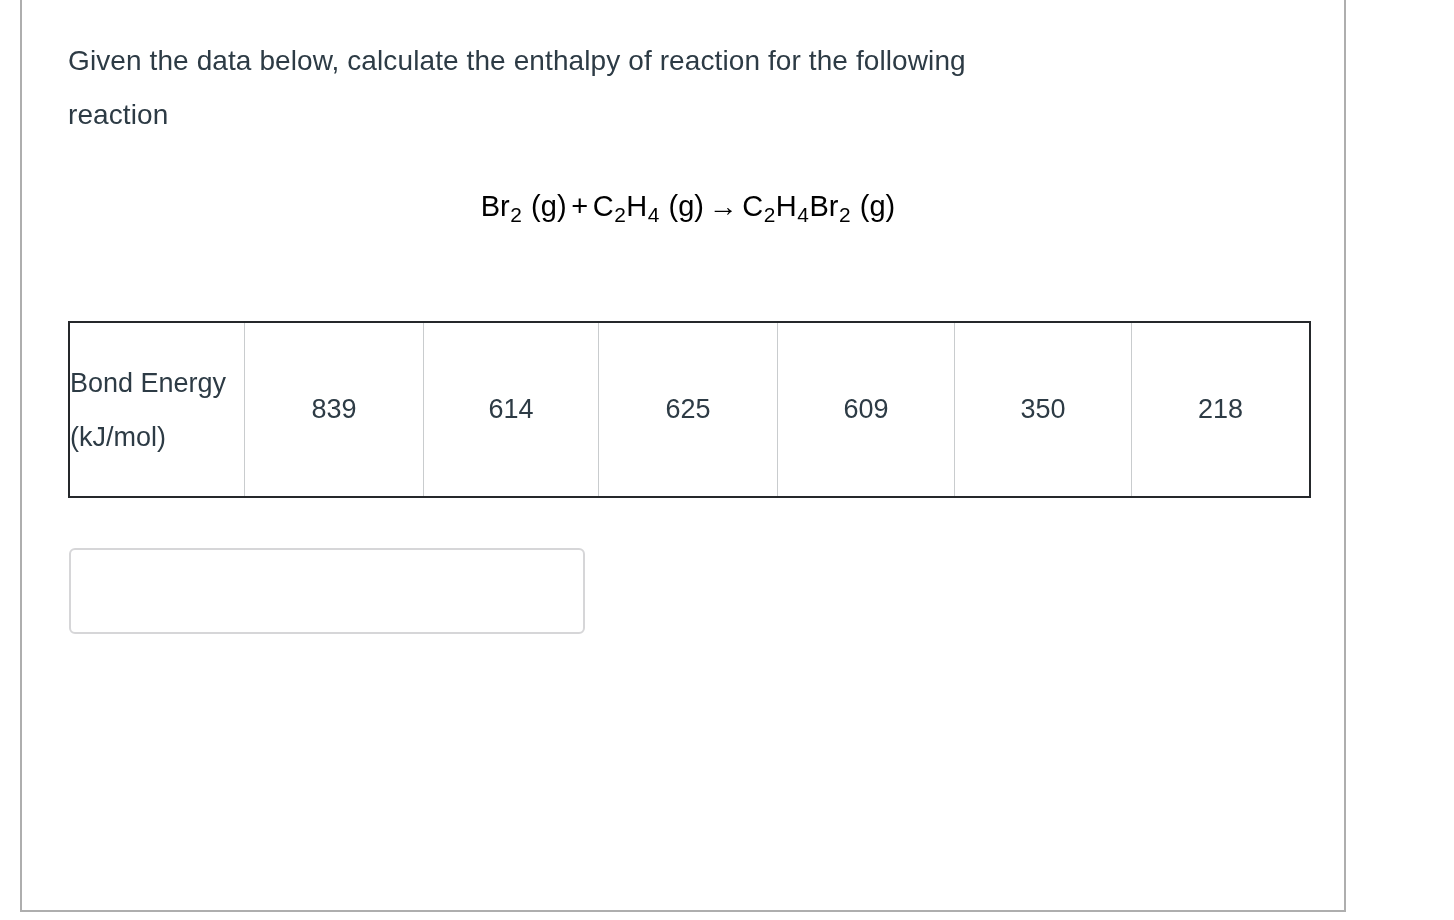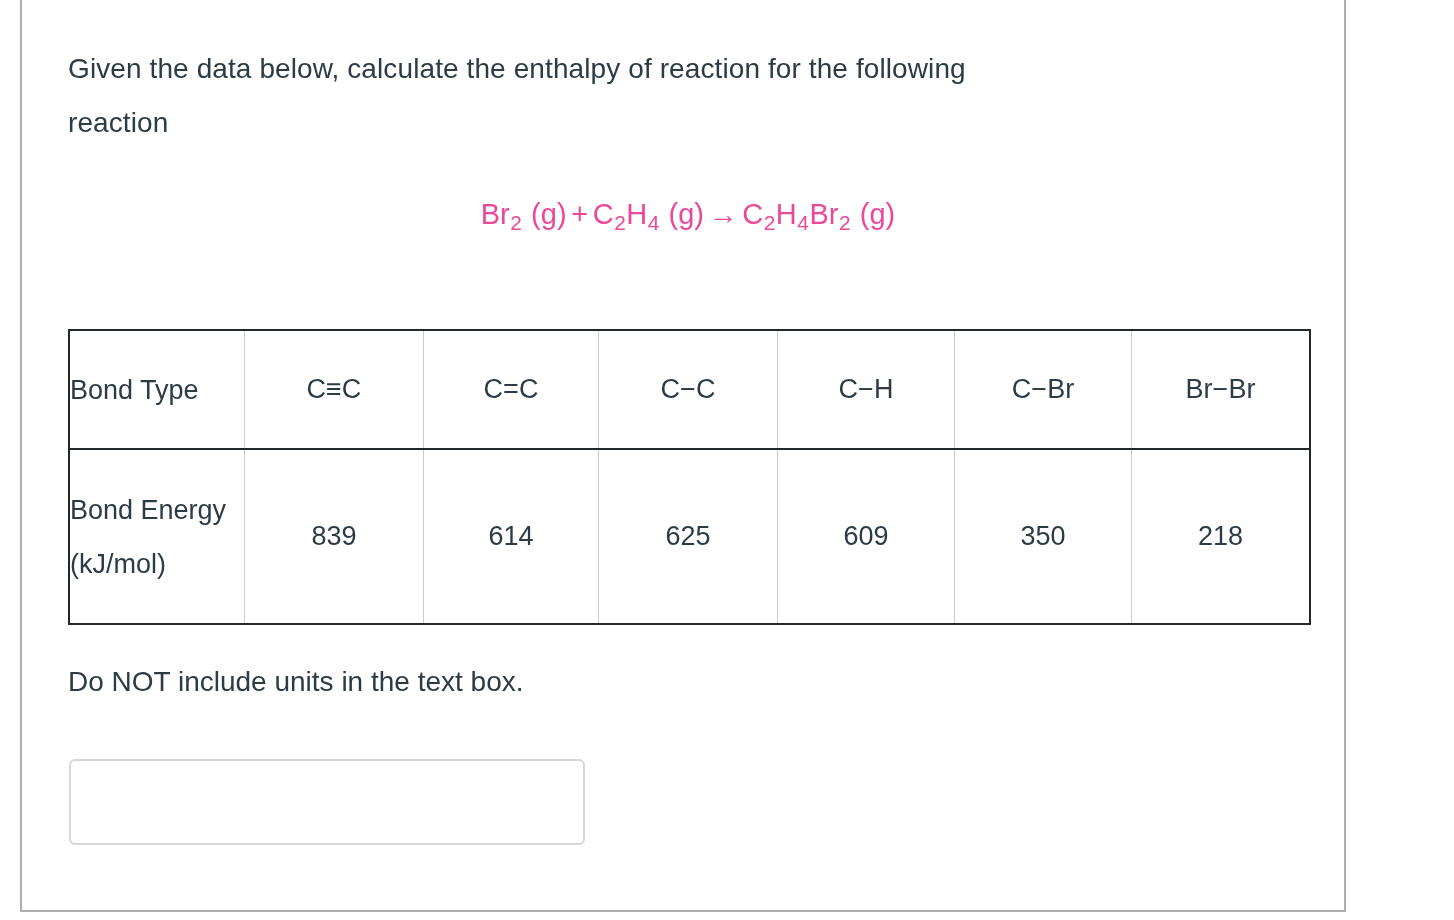"Given the data below, calculate" #question-body { top: 52px -> 44px }
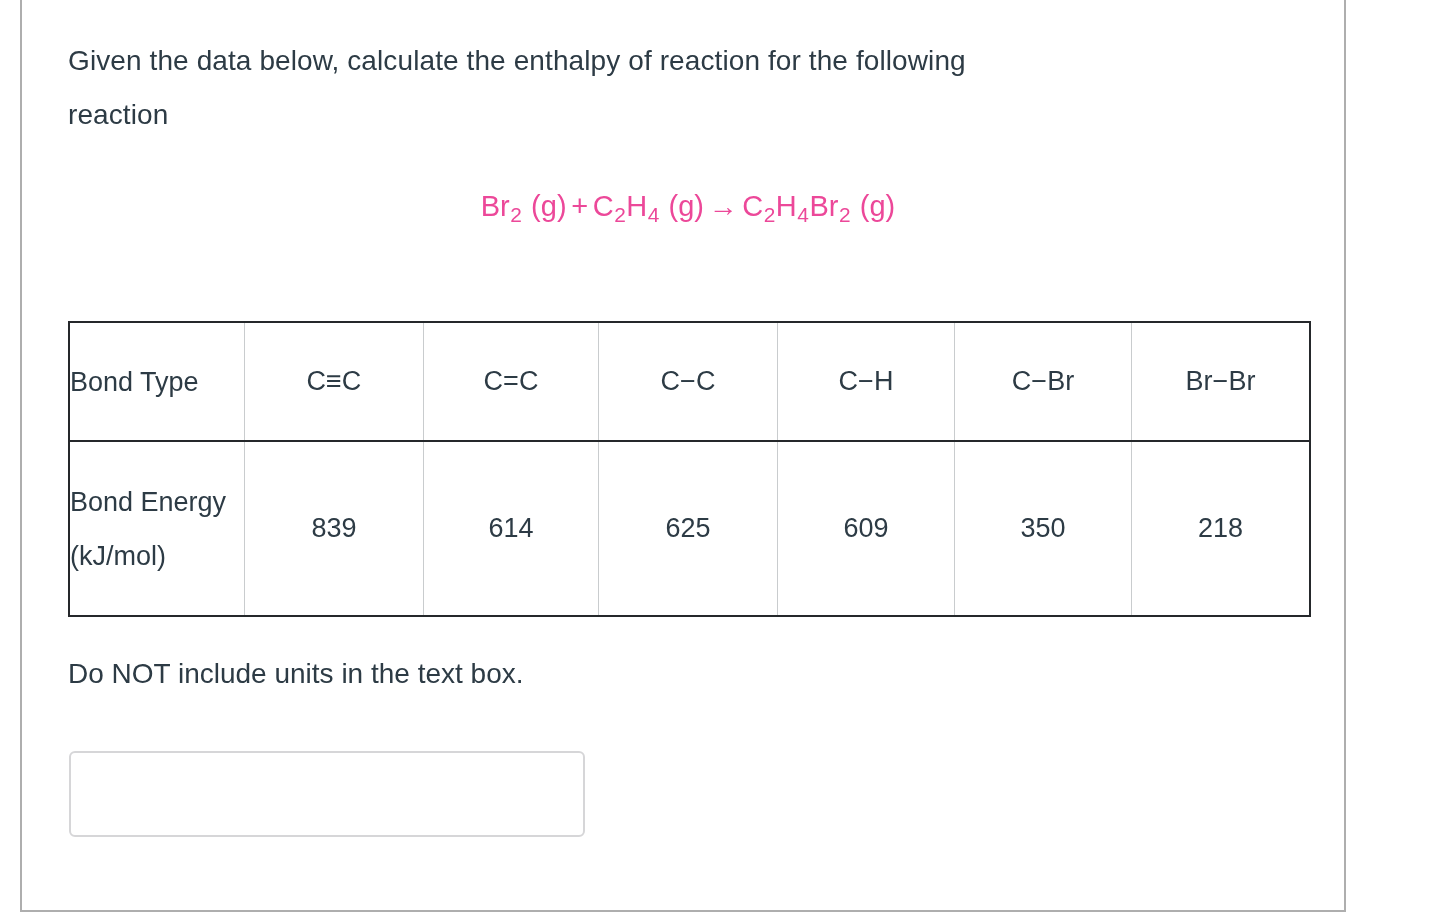"Br2 (g) + C2H4 (g)" #equation-row { color: #ec4899 -> #000000 }
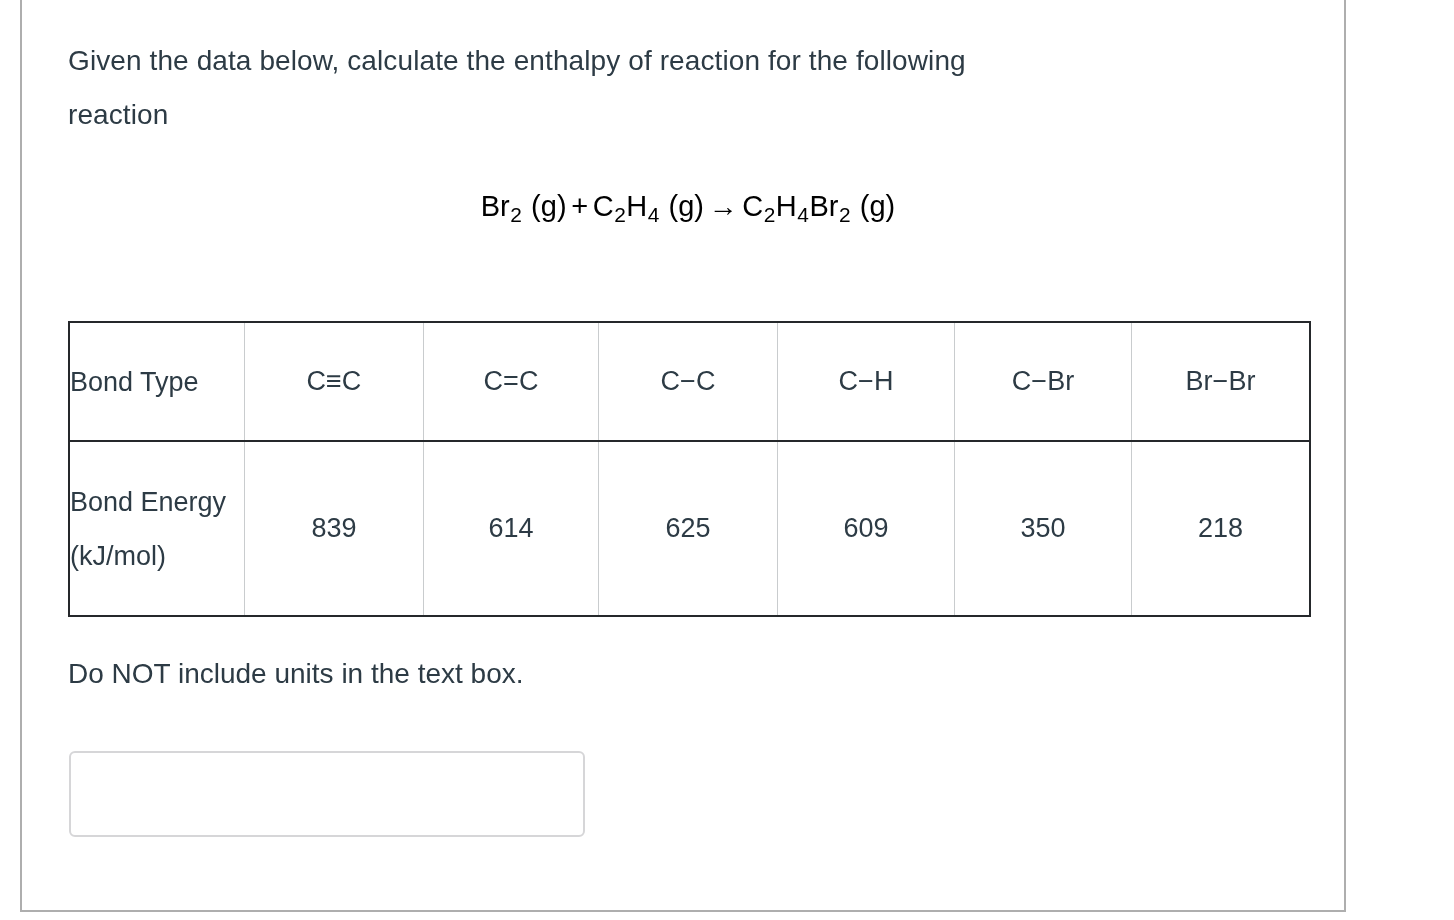"Bond Type" tr.header-row { html: <tr> <td>Bond Type</td> <td>C≡C</td> <td>C=C</td> <td>C−C</td> <td>C−H</td> <td>C−Br</td> <td>Br−Br</td> </tr> -> none }
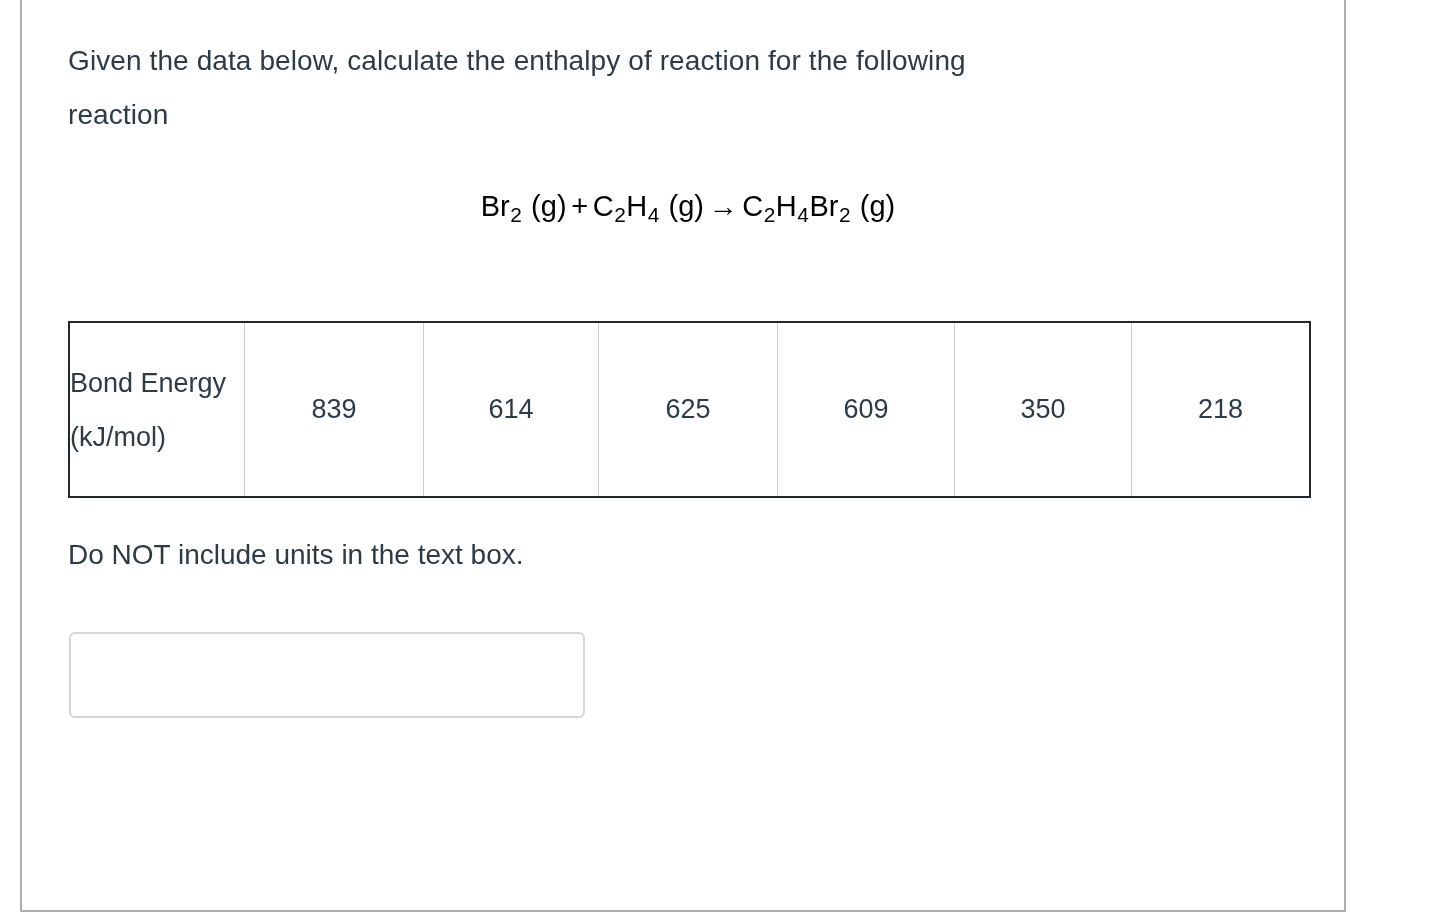"Do NOT include units in" div { html: <div>Do NOT include units in the text box.</div> -> none }
